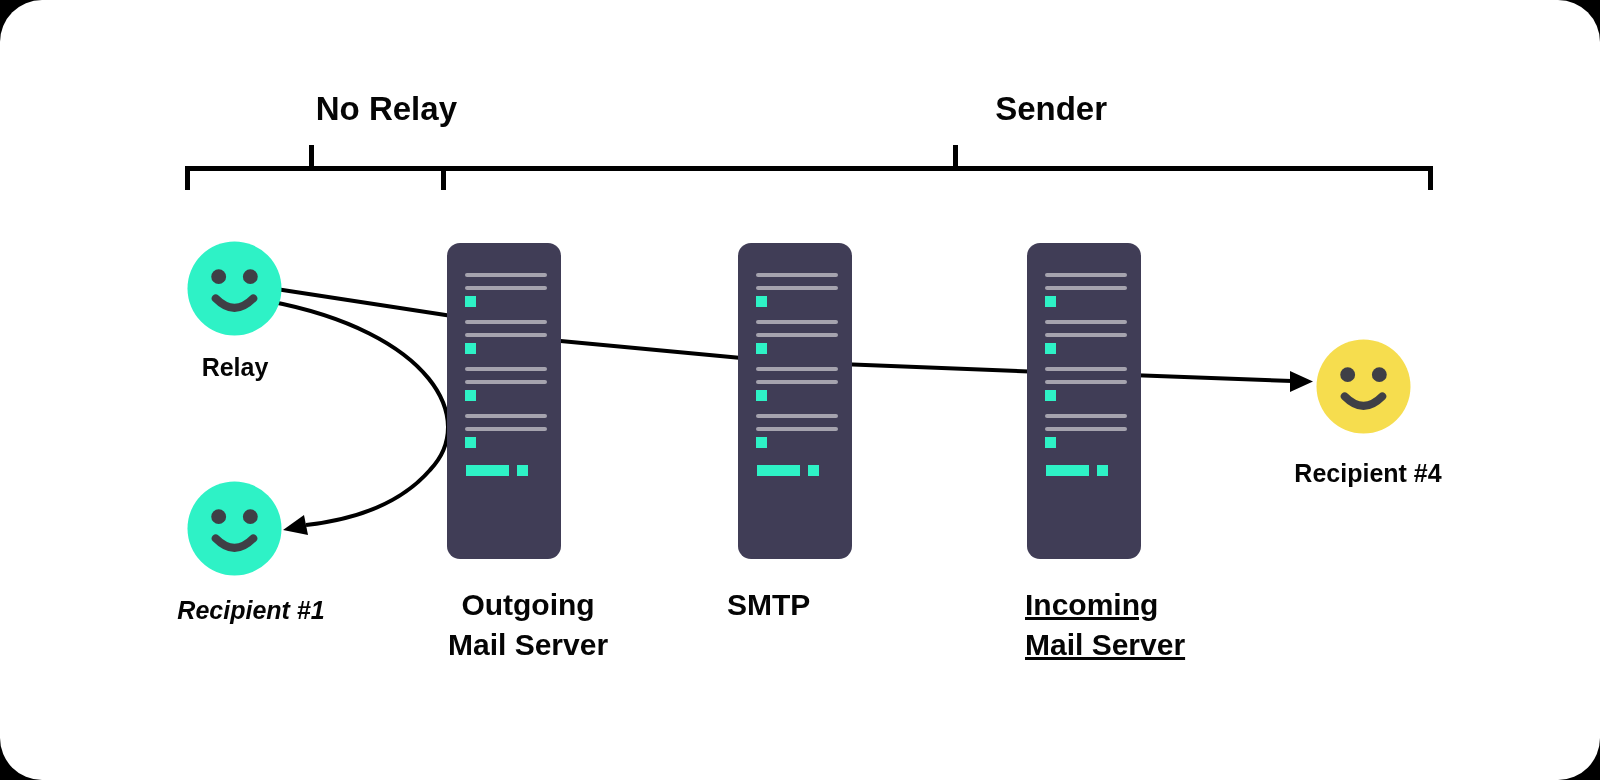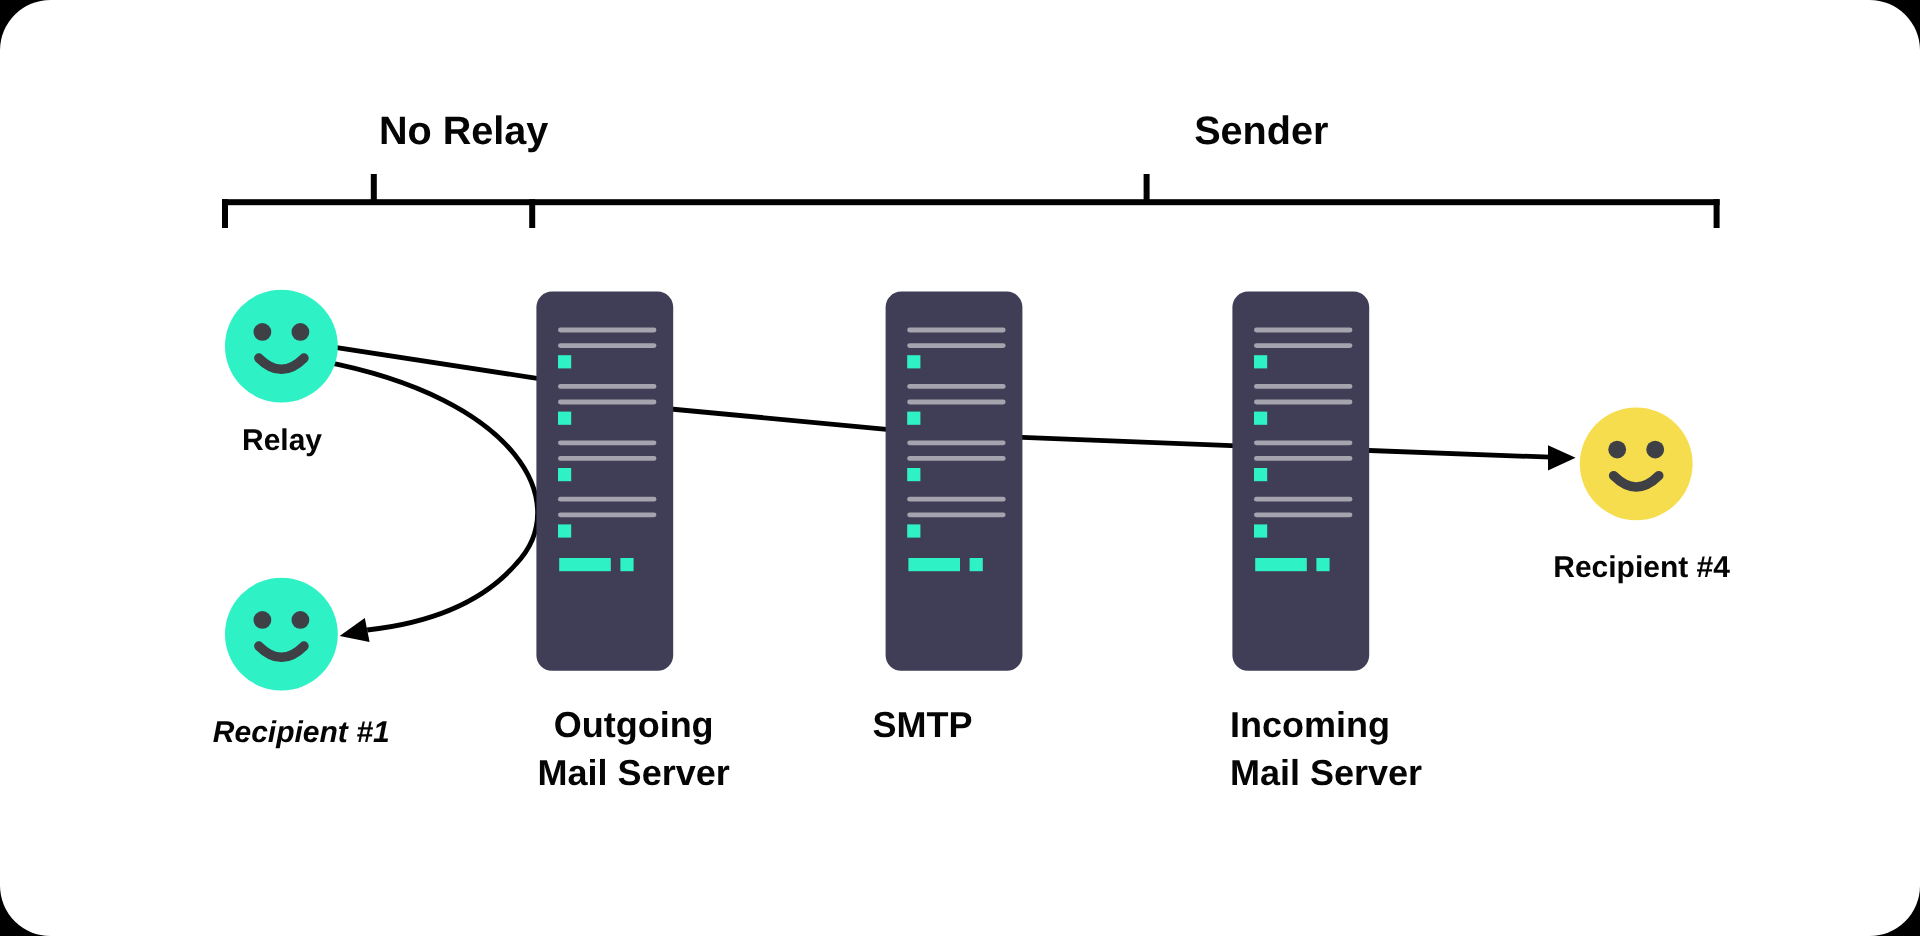"Incoming" #label-incoming { text-decoration: none -> underline }
